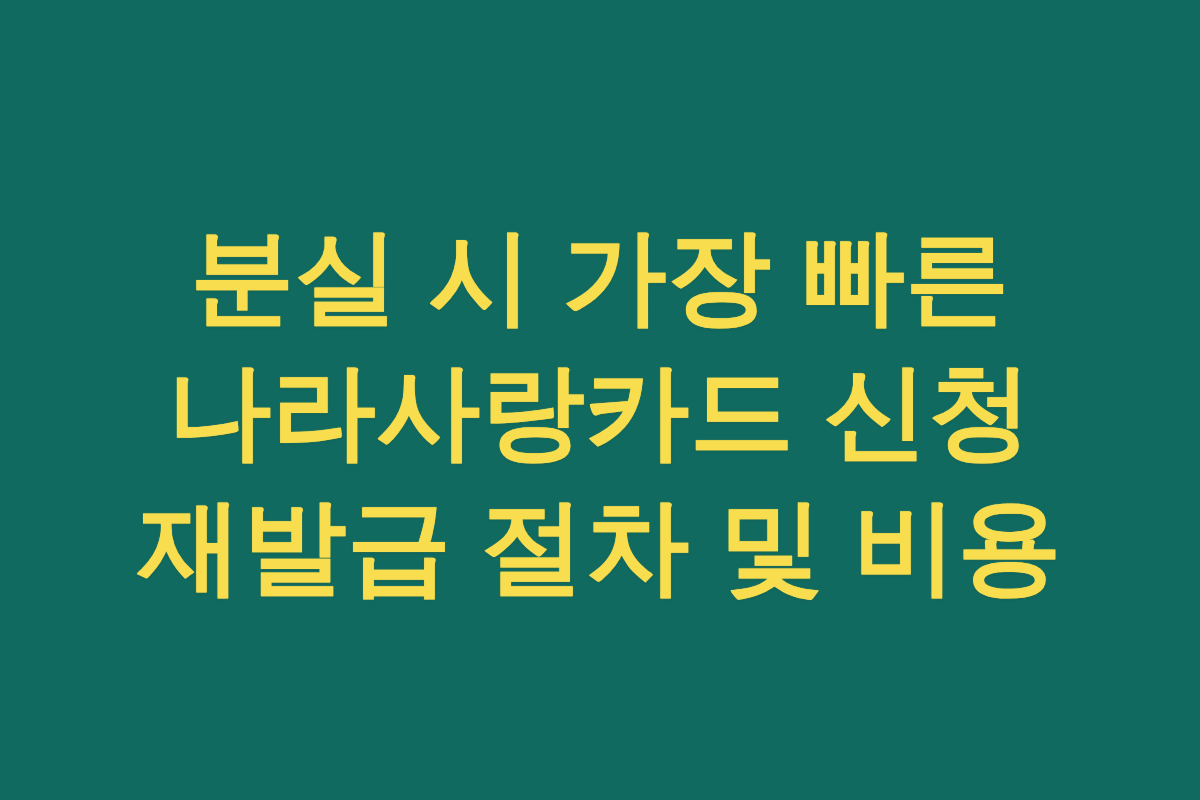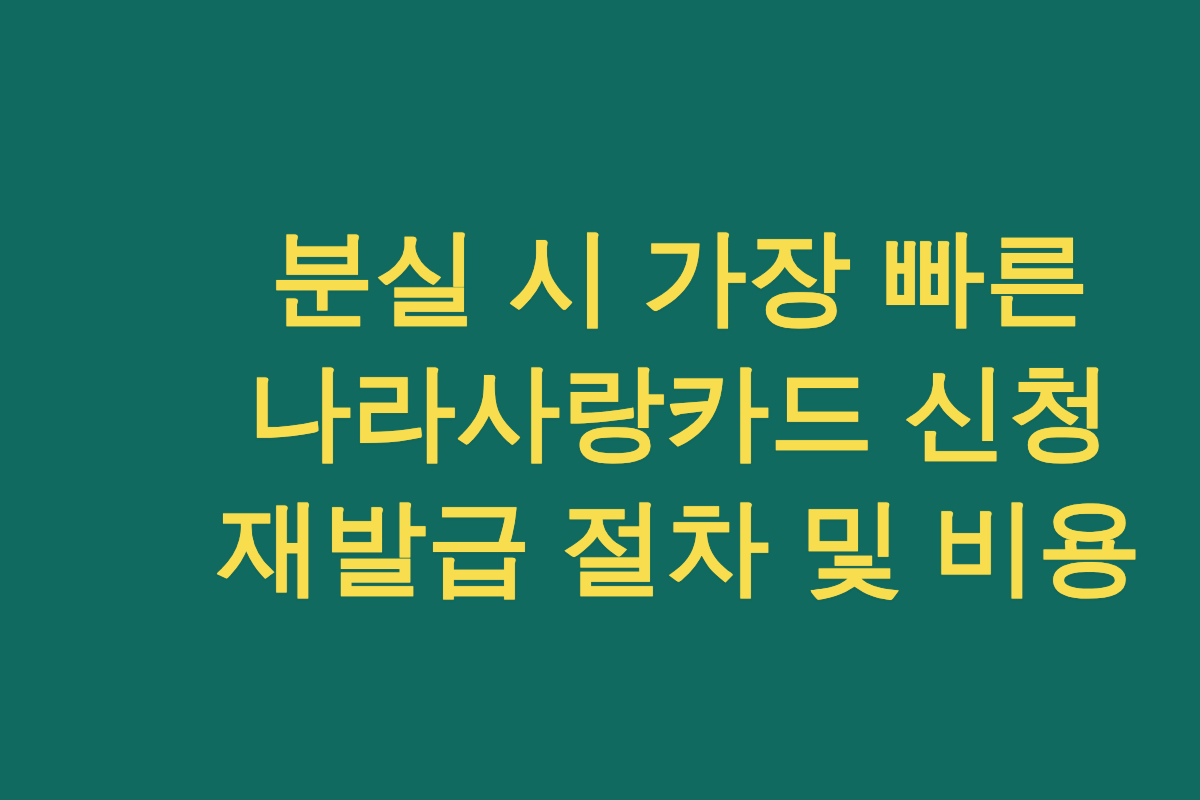"분실 시 가장 빠른 나라사랑카드" .canvas { justify-content: flex-end -> center }
